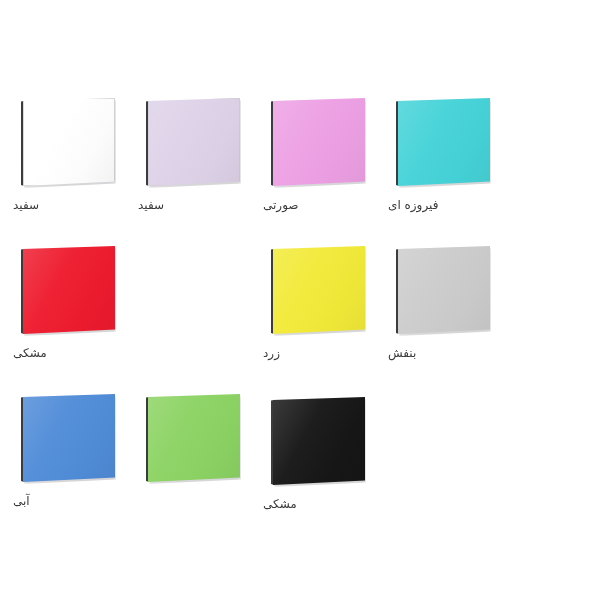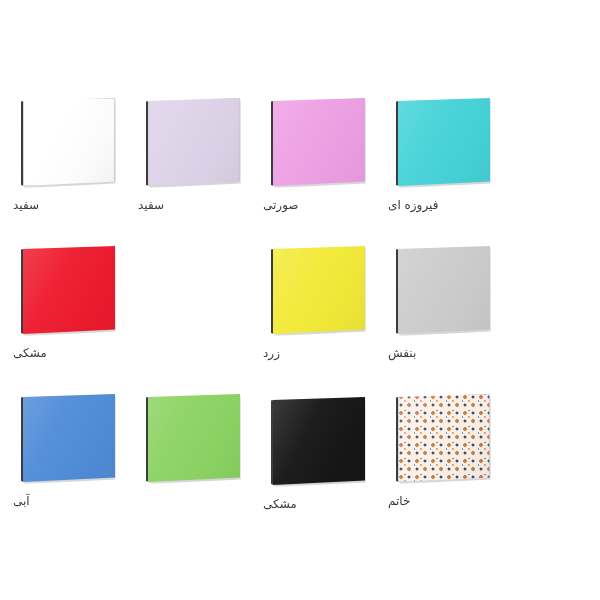"خاتم" div.swatch-cell { html: <div> <div> <div></div> <div></div> <div> <div></div> </div> </div> <div>خاتم</div> </div> -> none }
